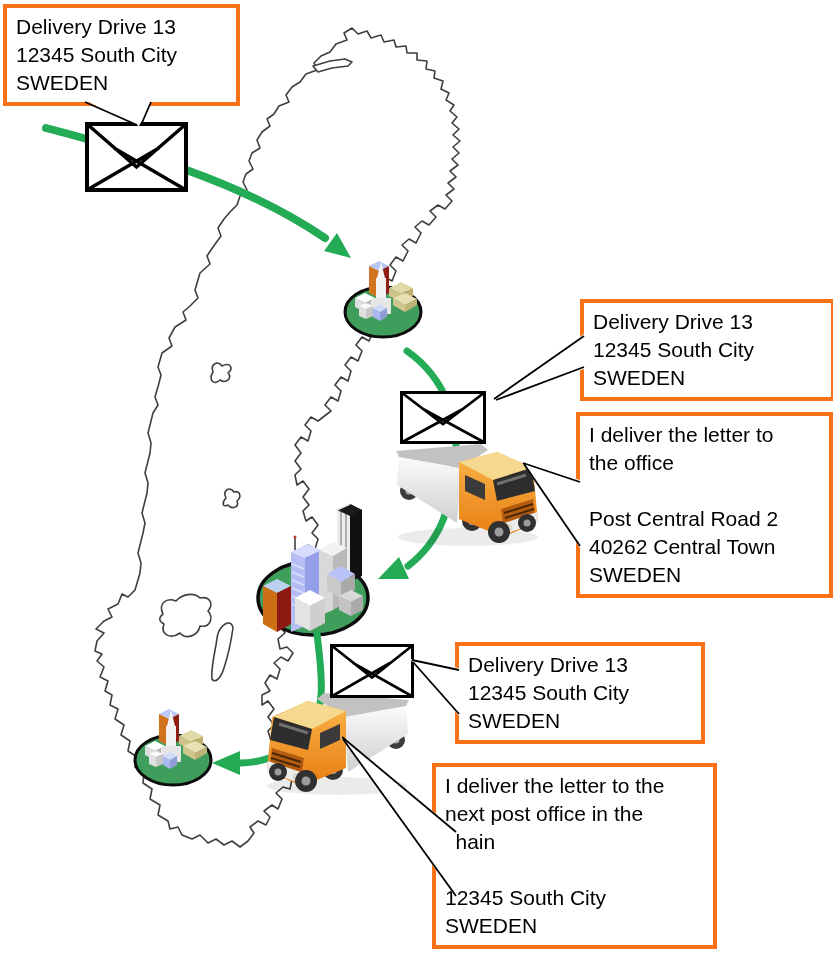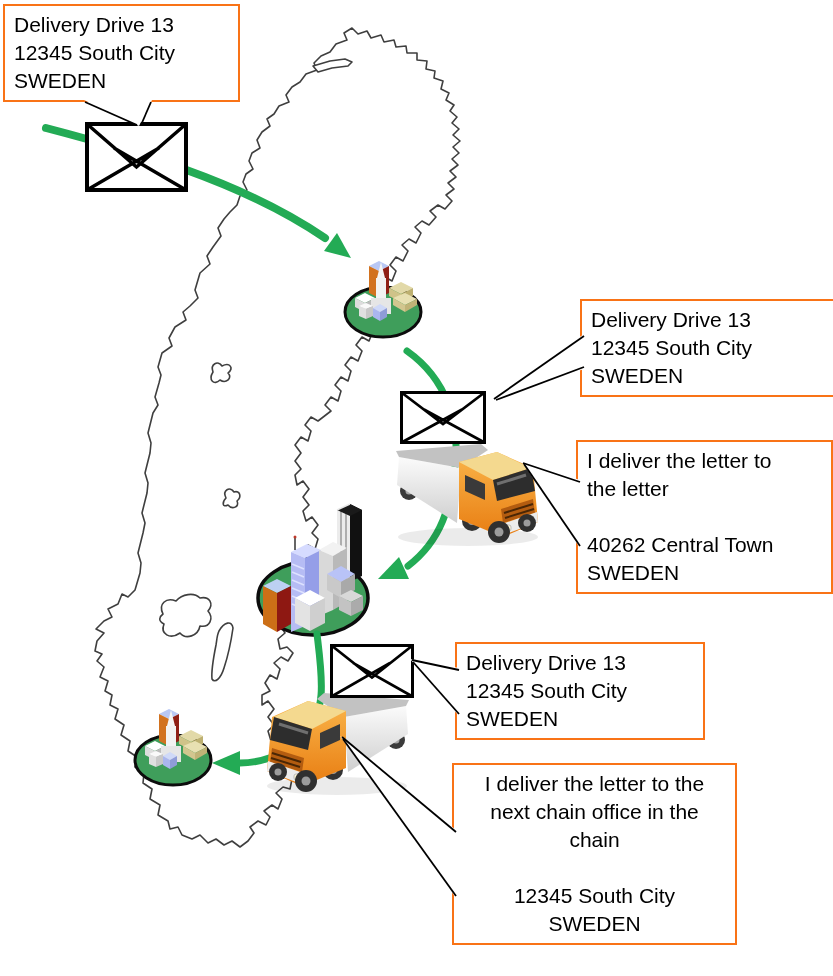"Delivery Drive 13" .callout { border: 2px solid #f97316 -> 4px solid #f97316 }
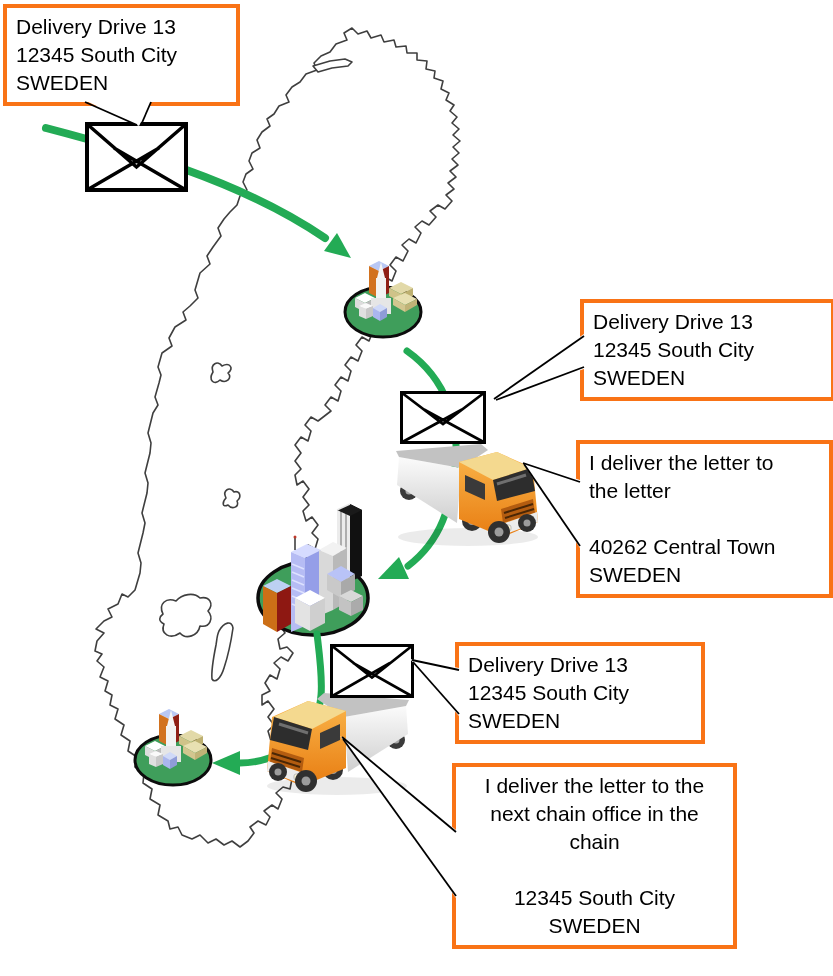"I deliver the letter to" div.callout { margin-top: 28px -> none }
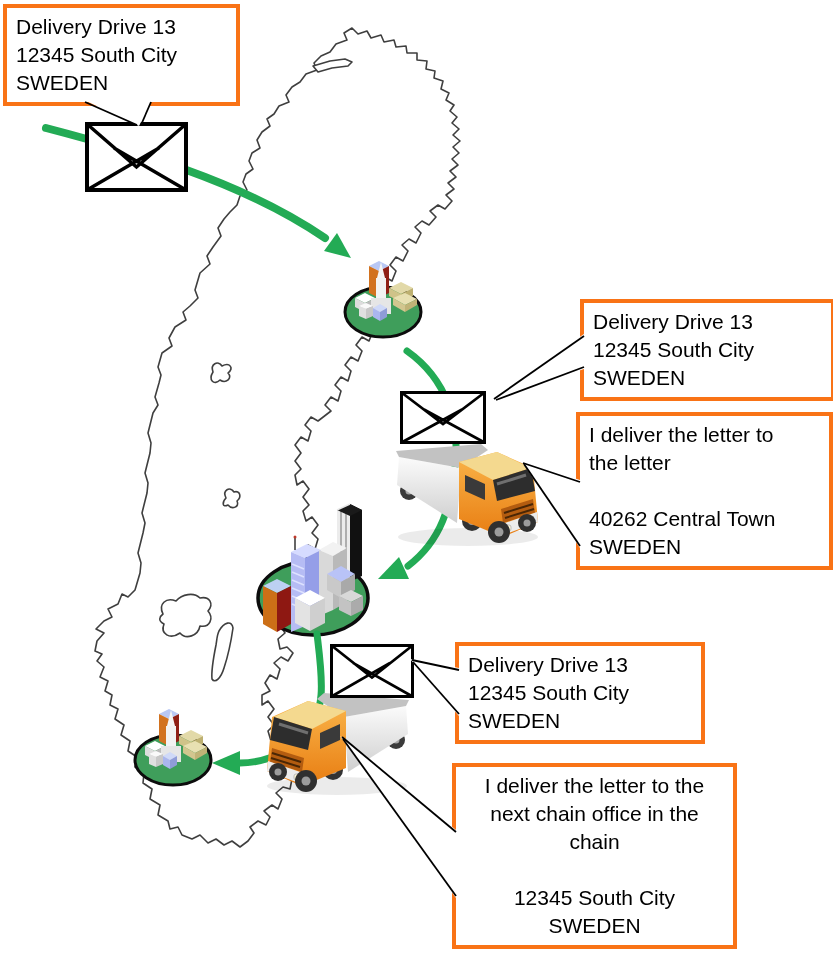"the letter" div.line { text: letter -> office }
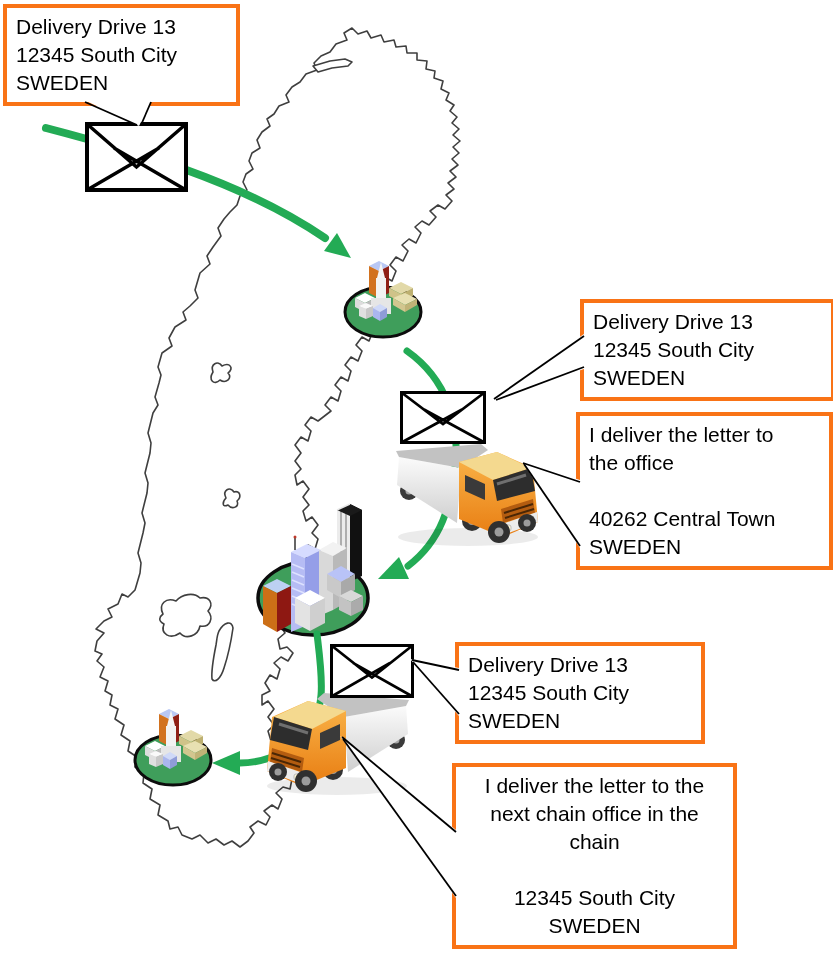"Post Central Road 2" div.line { html: none -> <div>Post Central Road 2</div> }
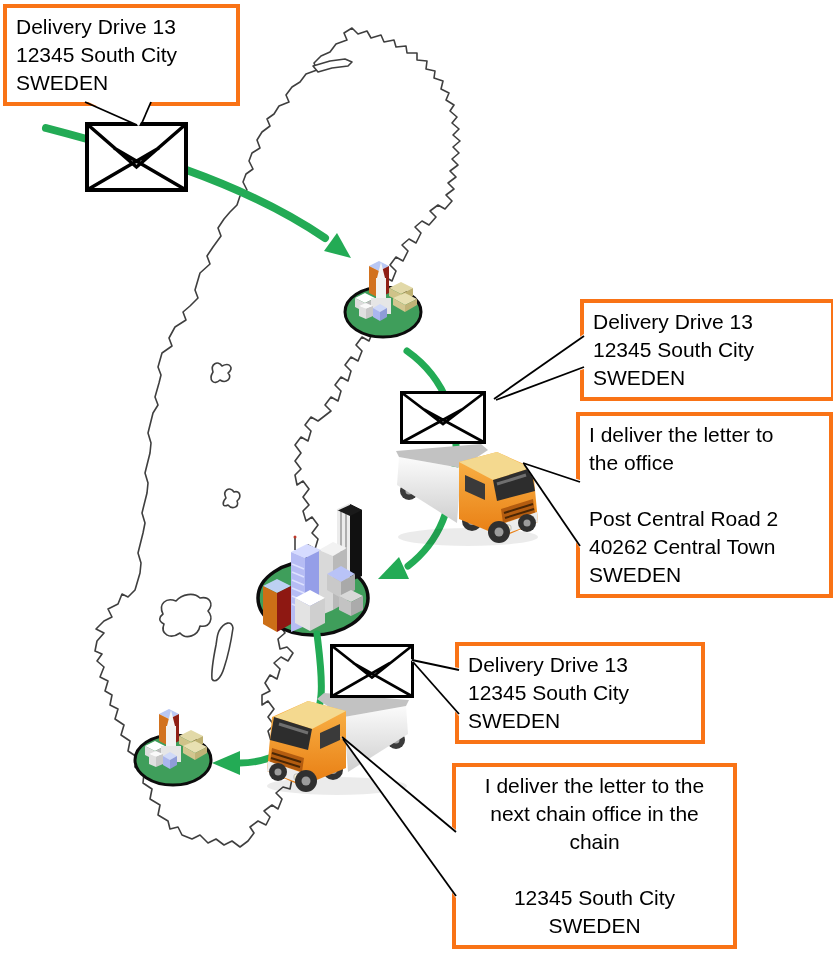"I deliver the letter to the" div.callout { left: 452px -> 432px; text-align: center -> none }
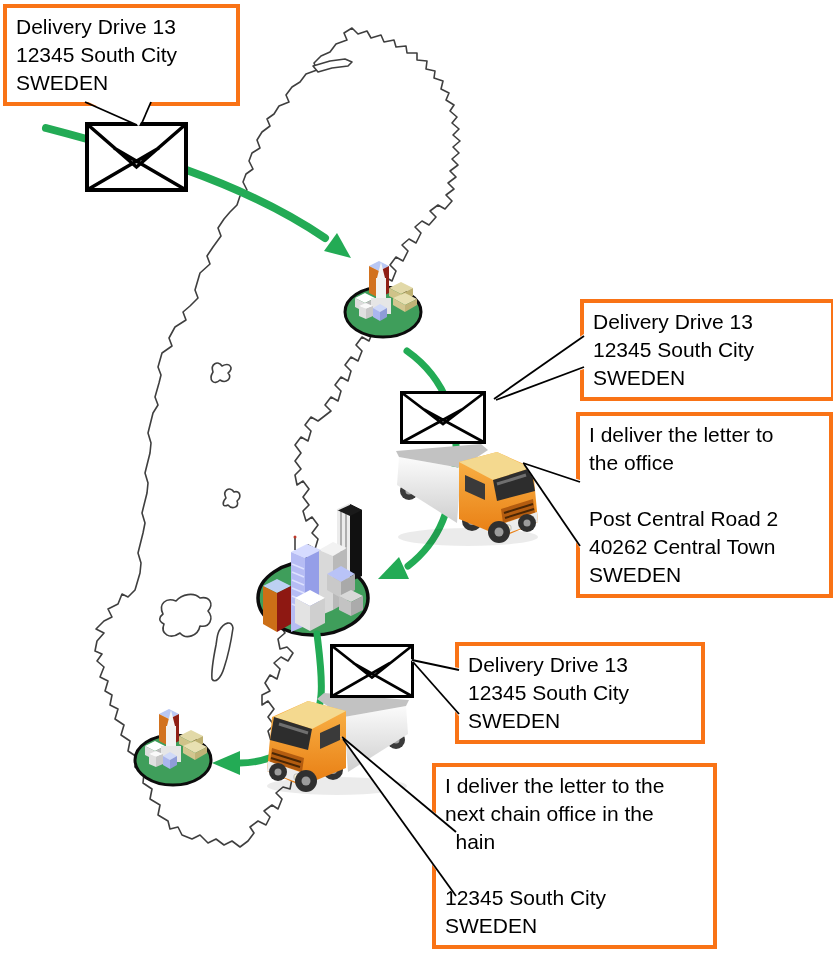"next chain office in the" div.line { text: chain -> post }
